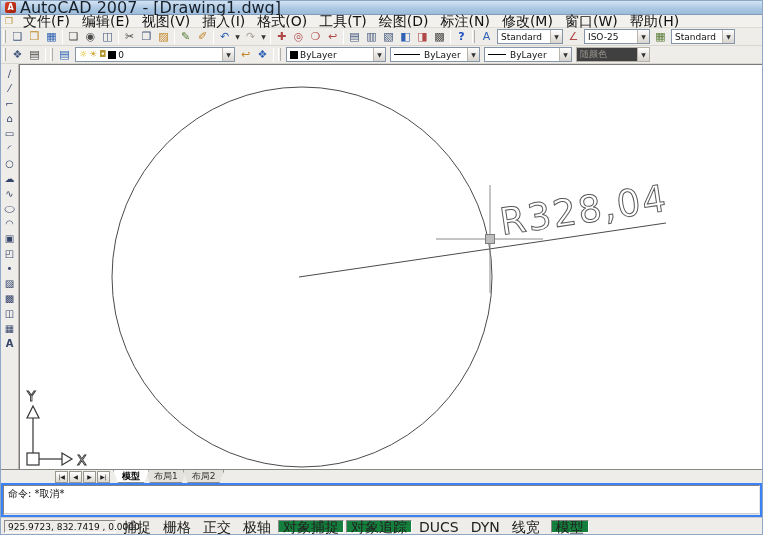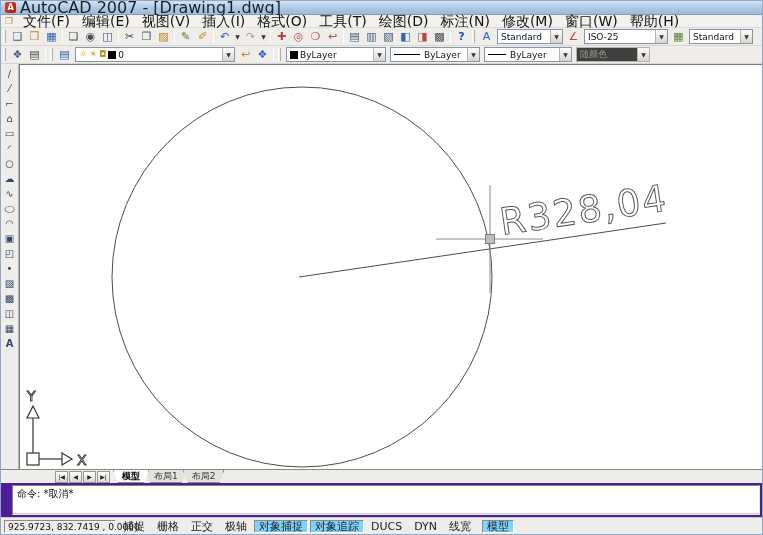"ISO-25" div.combo { width: 84px -> 66px }
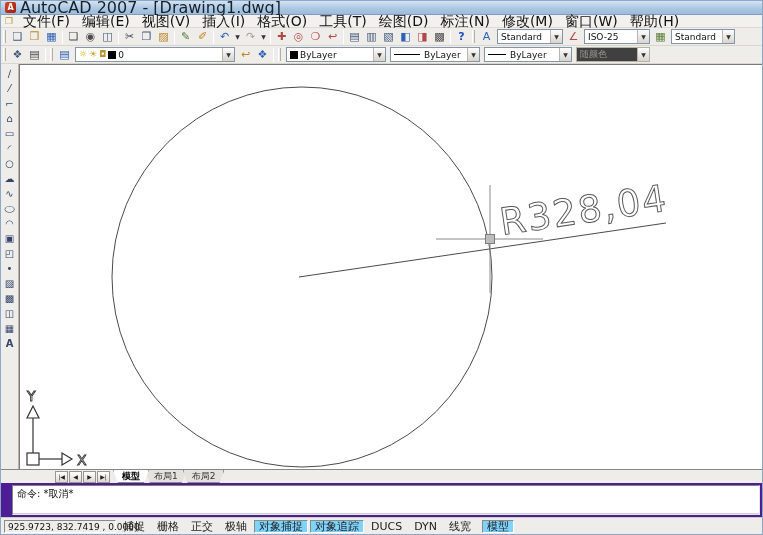"命令: *取消*" .cmd { background: #4c1d95 -> #3b82f6; padding: 2px 2px 2px 11px -> 2px 2px 2px 2px }
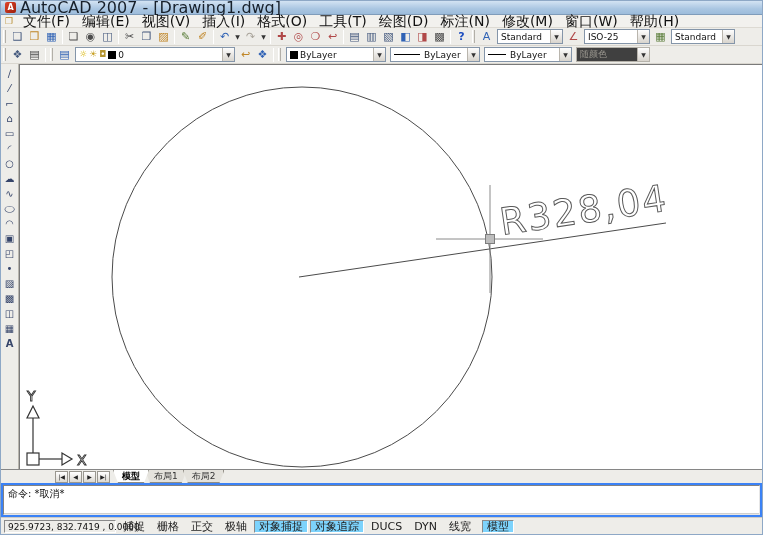"捕捉" .sbtn { font-size: 11px -> 14px }
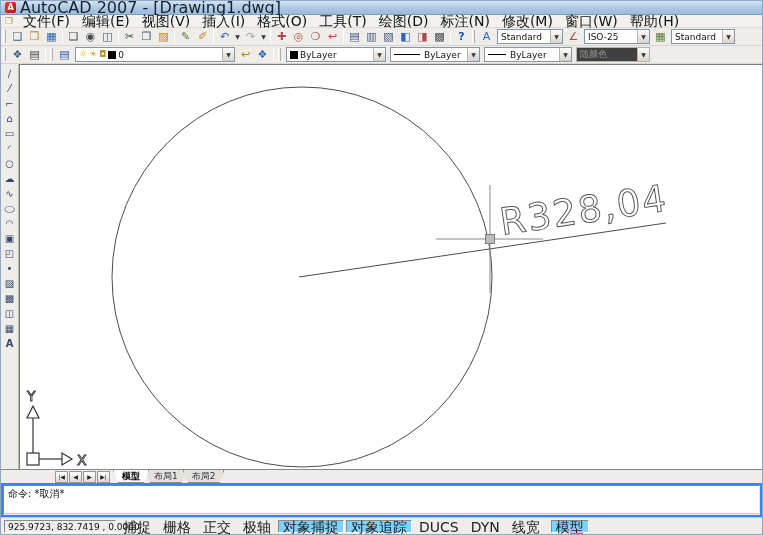"对象捕捉" .sbtn.on { background: #7dd3fc -> #15803d }
